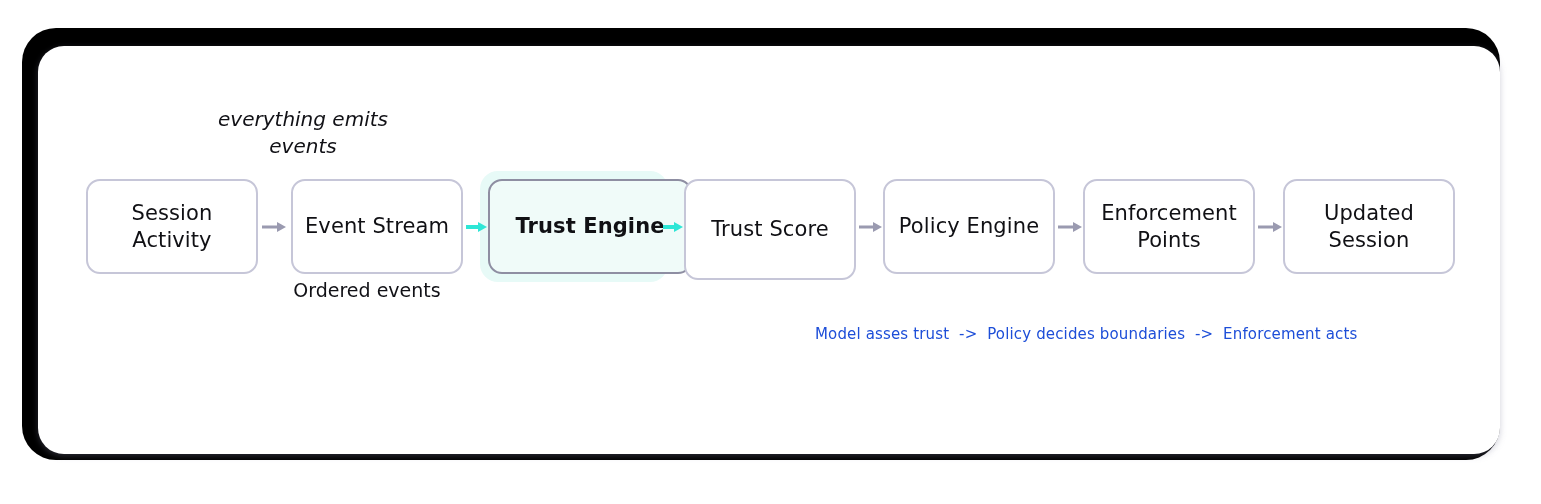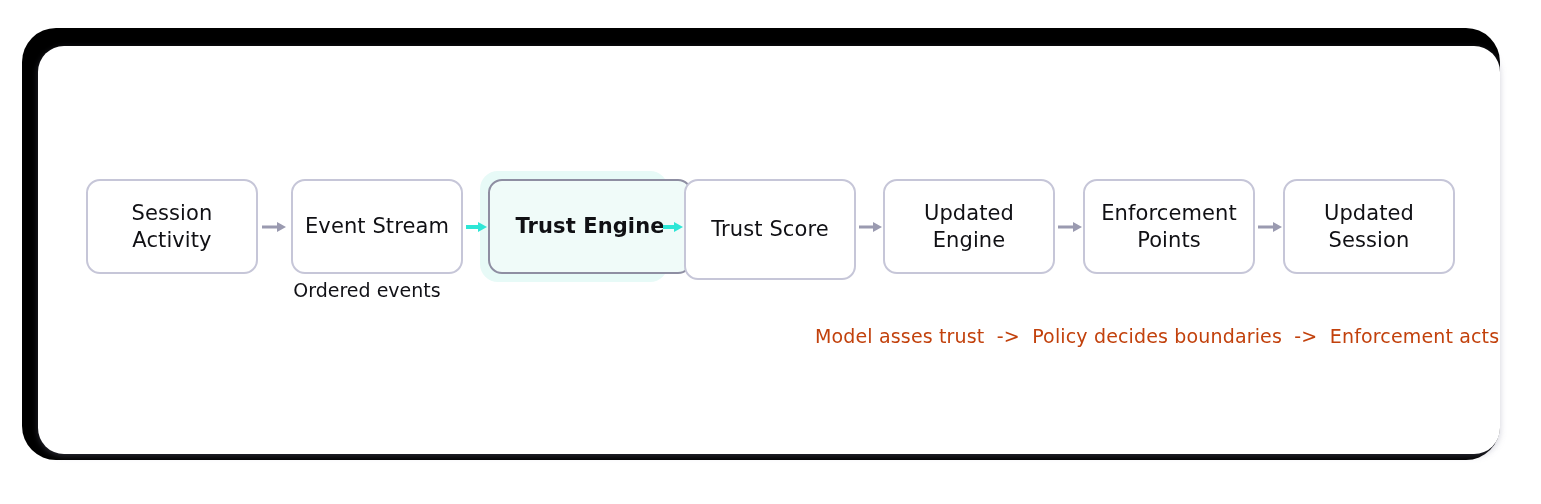"everything emits" div.cap { html: none -> <div>everything emits events</div> }
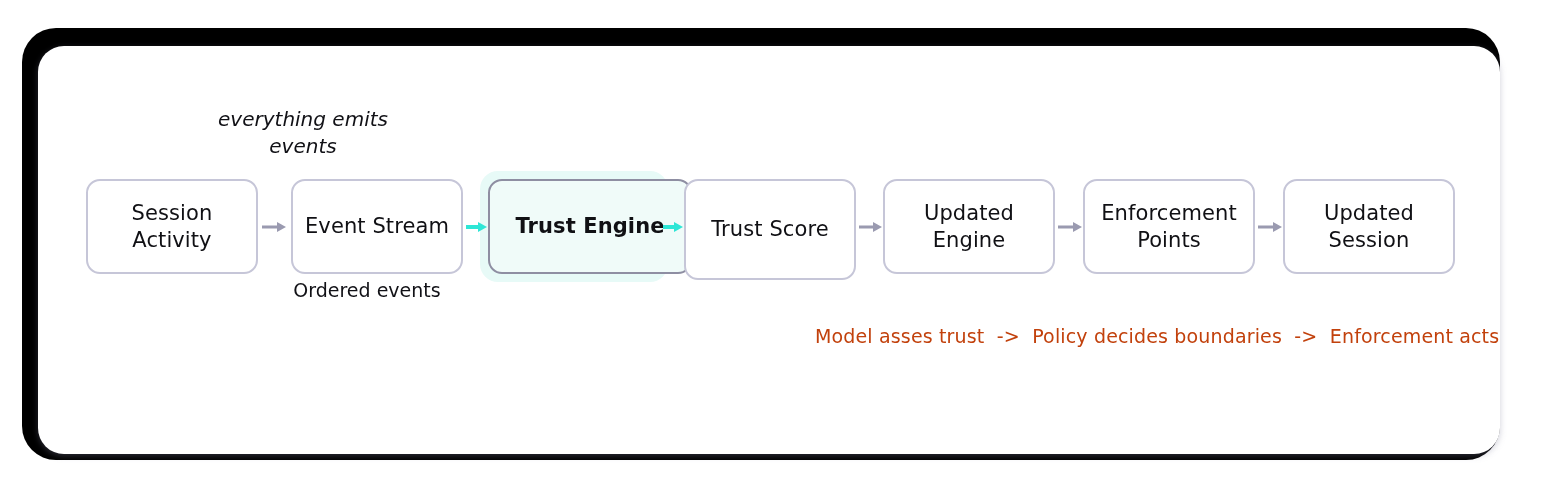"Updated Engine" div.node { text: Updated -> Policy }
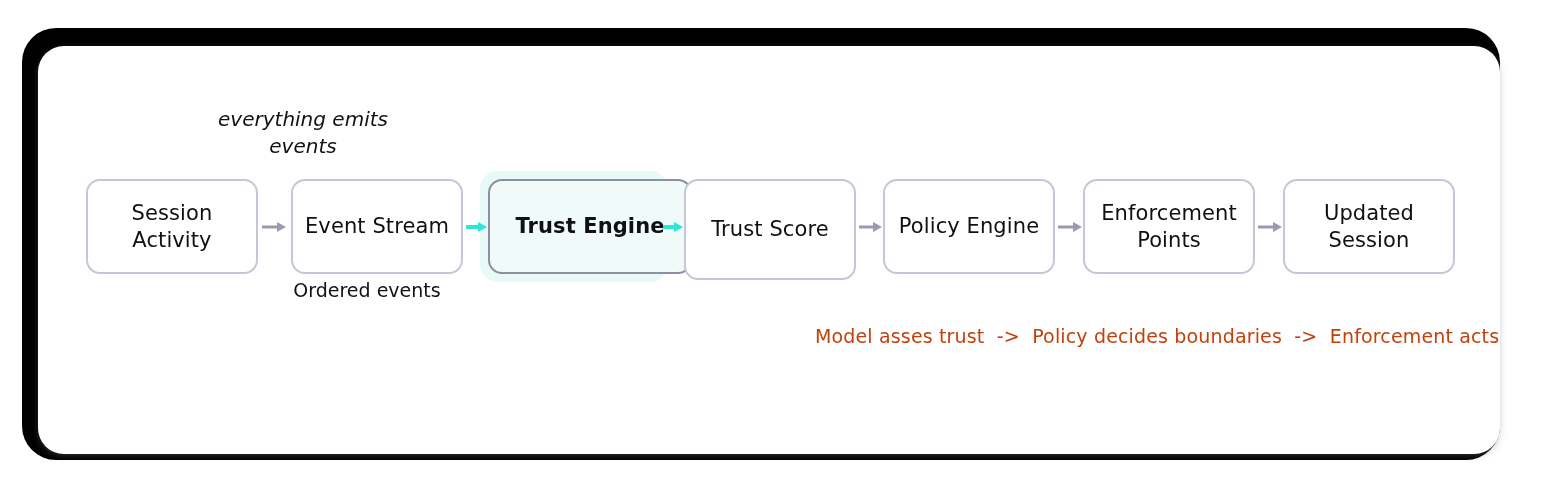"Model asses trust -> Policy" .flow-note { color: #c2410c -> #1d4ed8; font-size: 19px -> 15px }
